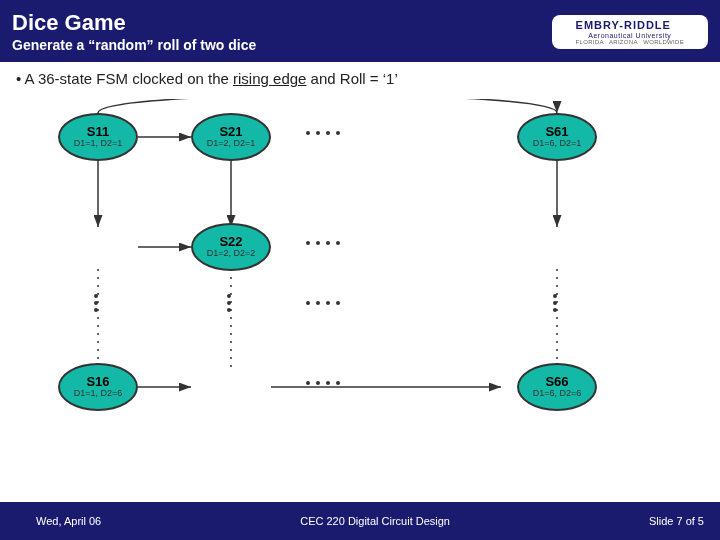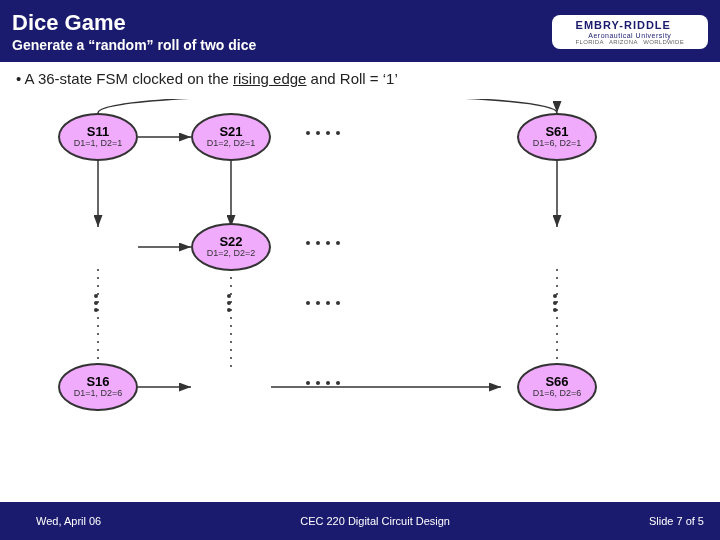"S11" .state-oval { background: #f0abfc -> #14b8a6 }
